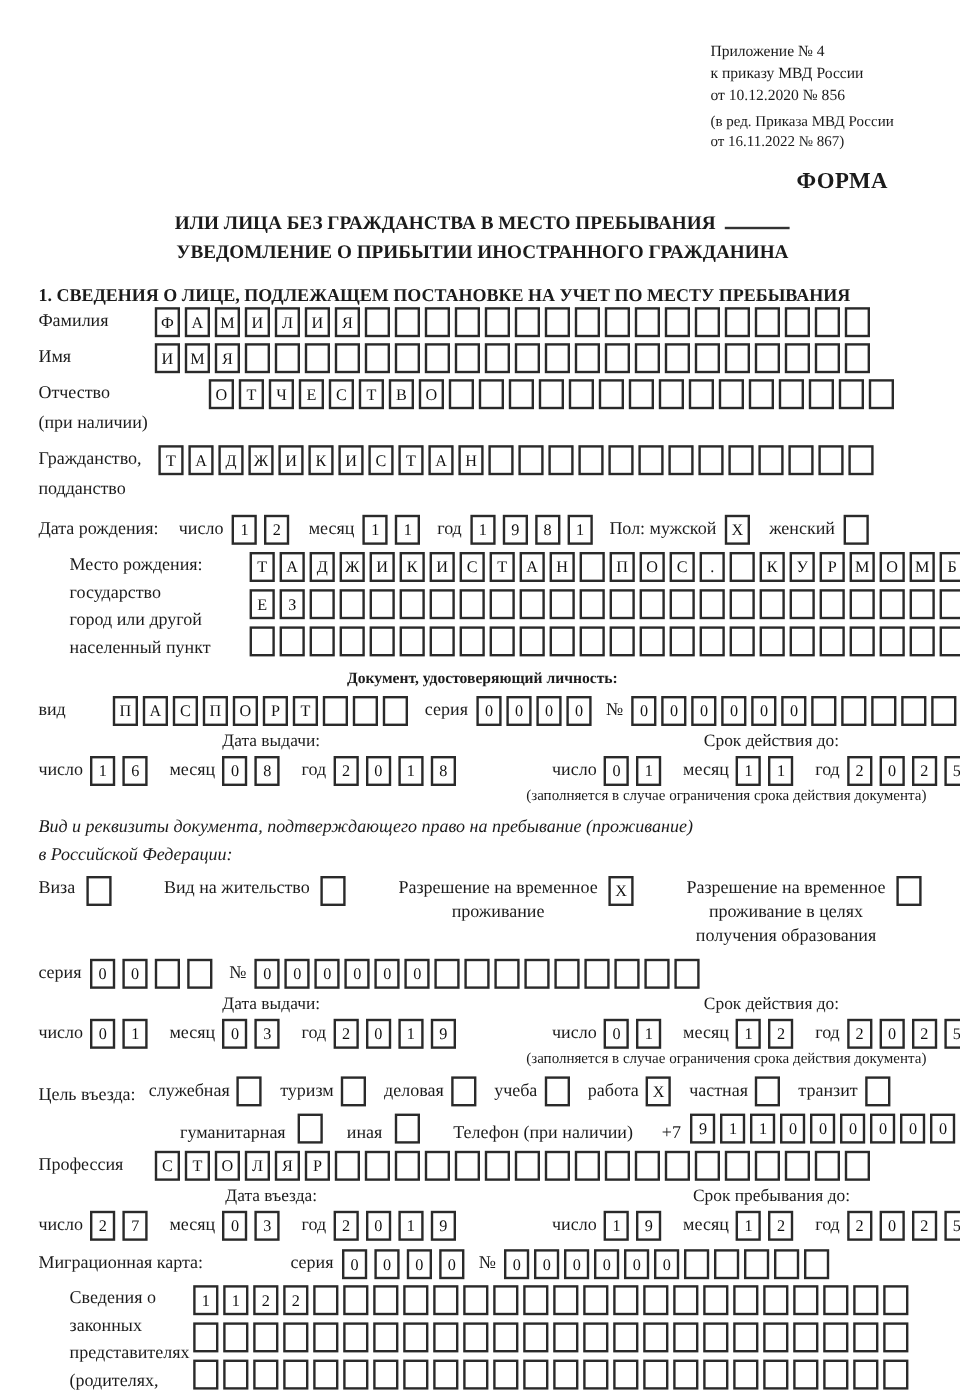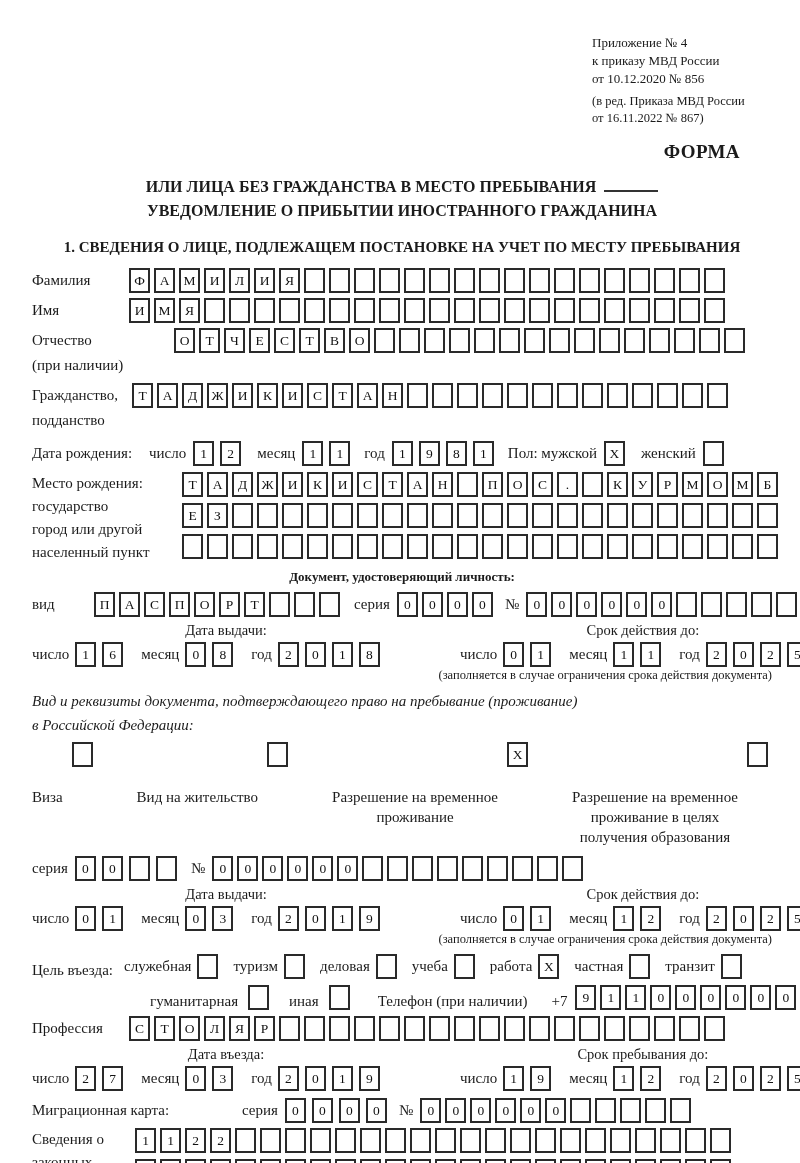"1. СВЕДЕНИЯ О ЛИЦЕ, ПОДЛЕЖАЩЕМ" .sec-heading { margin-bottom: 12px -> none; text-align: center -> none }
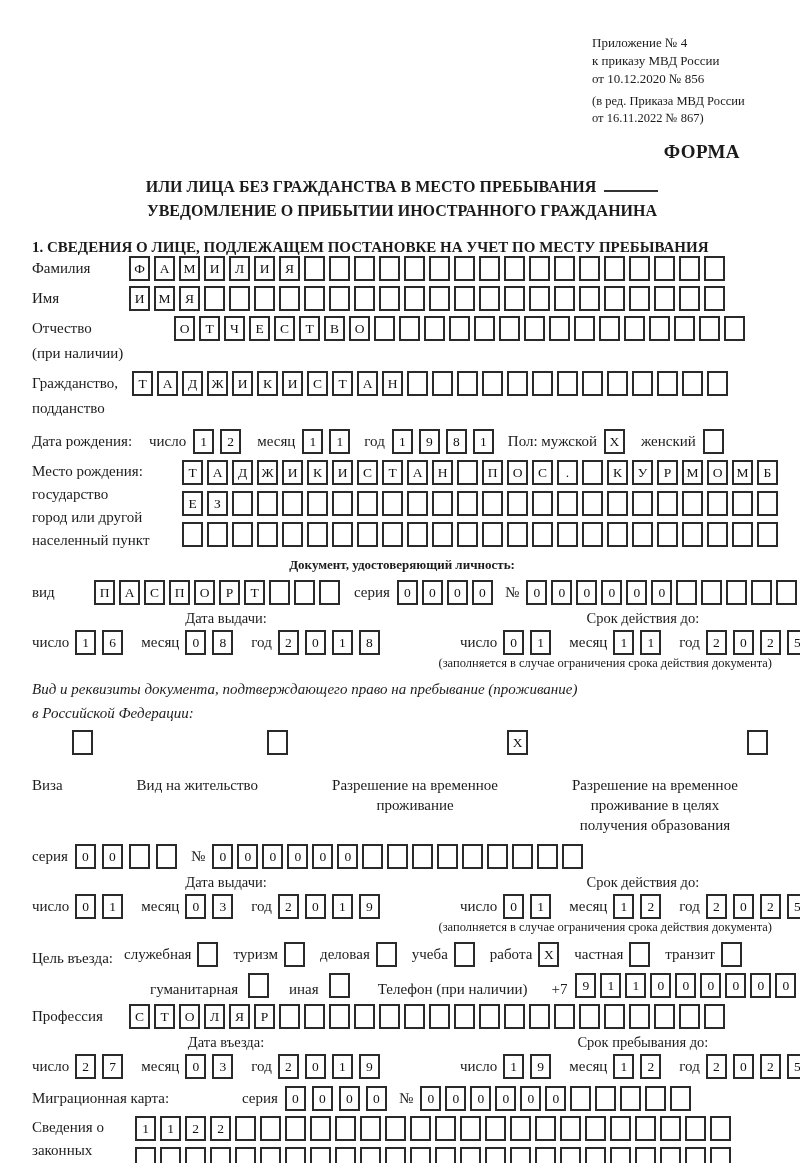"Место рождения:" .lblblock { margin-left: none -> 26px }
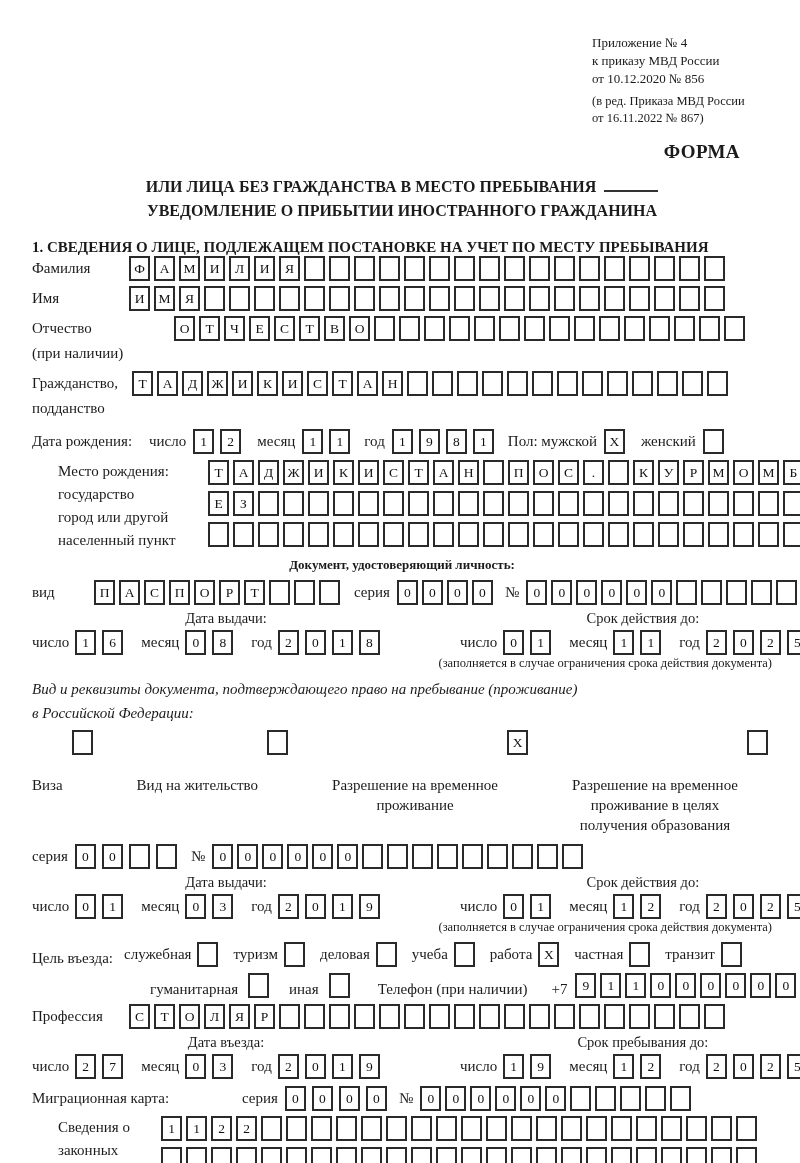"Виза" .plabel { margin-top: 45px -> none }
